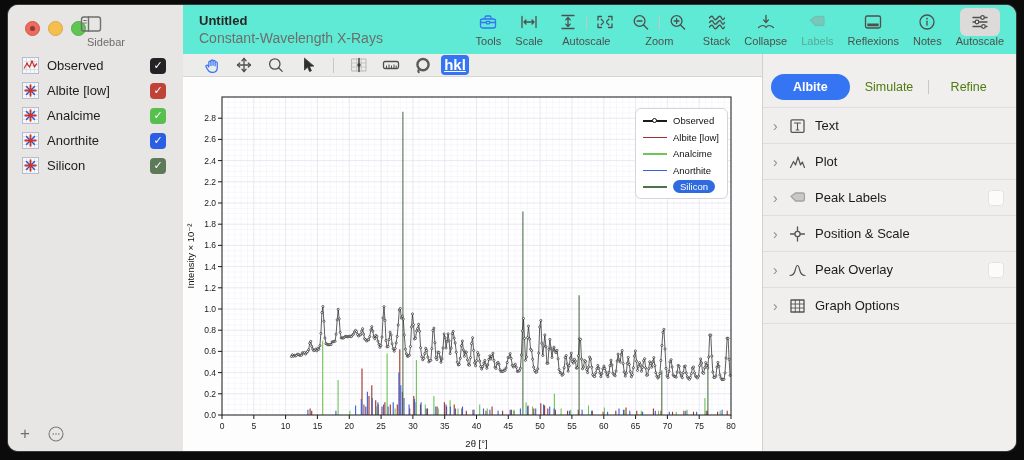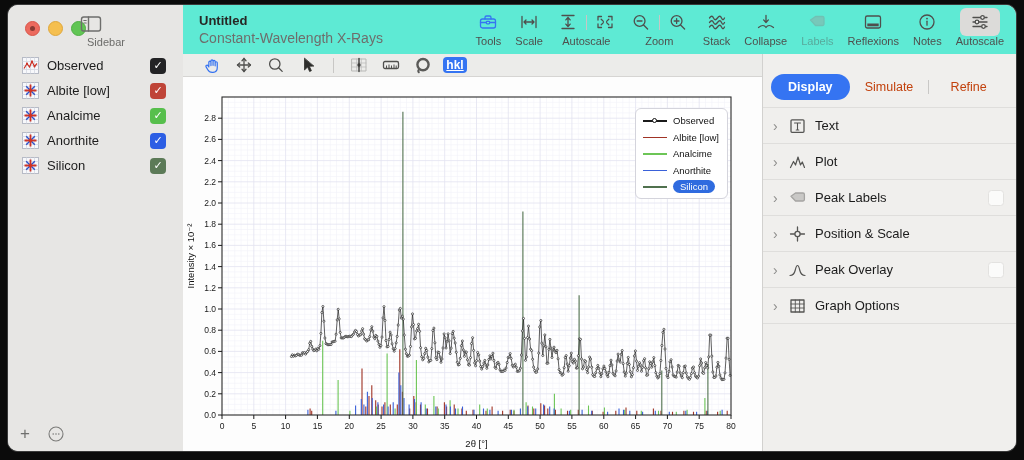"hkl" span { font-size: 12px -> 15px }
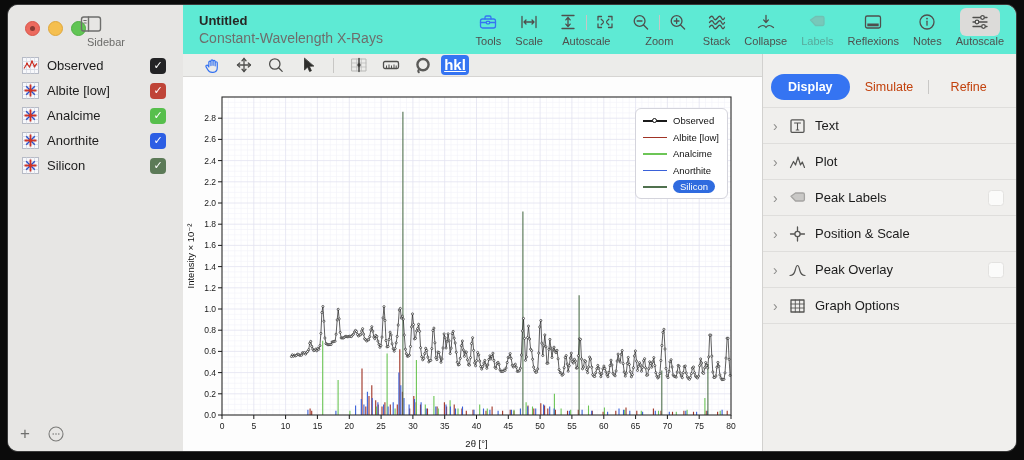"Display" div.tab { text: Display -> Albite }
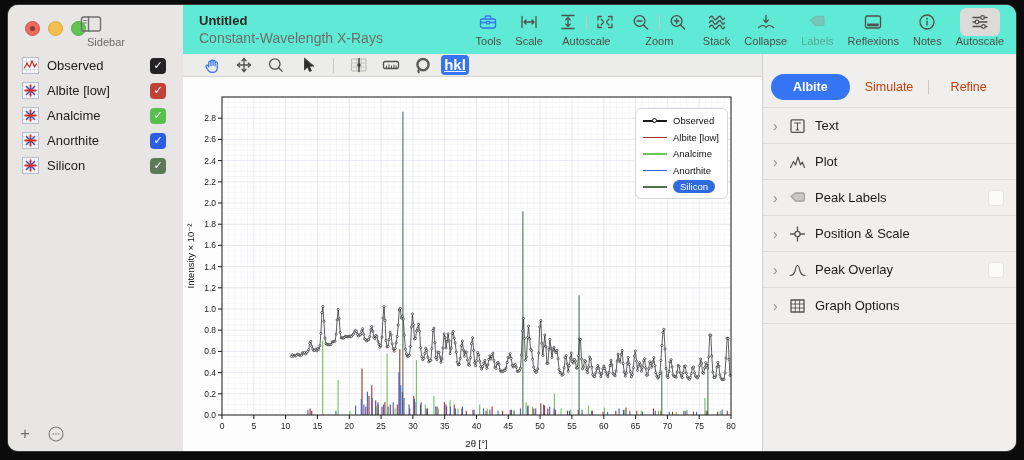"Simulate" .tab { color: #c2410c -> #4d7c0f }
